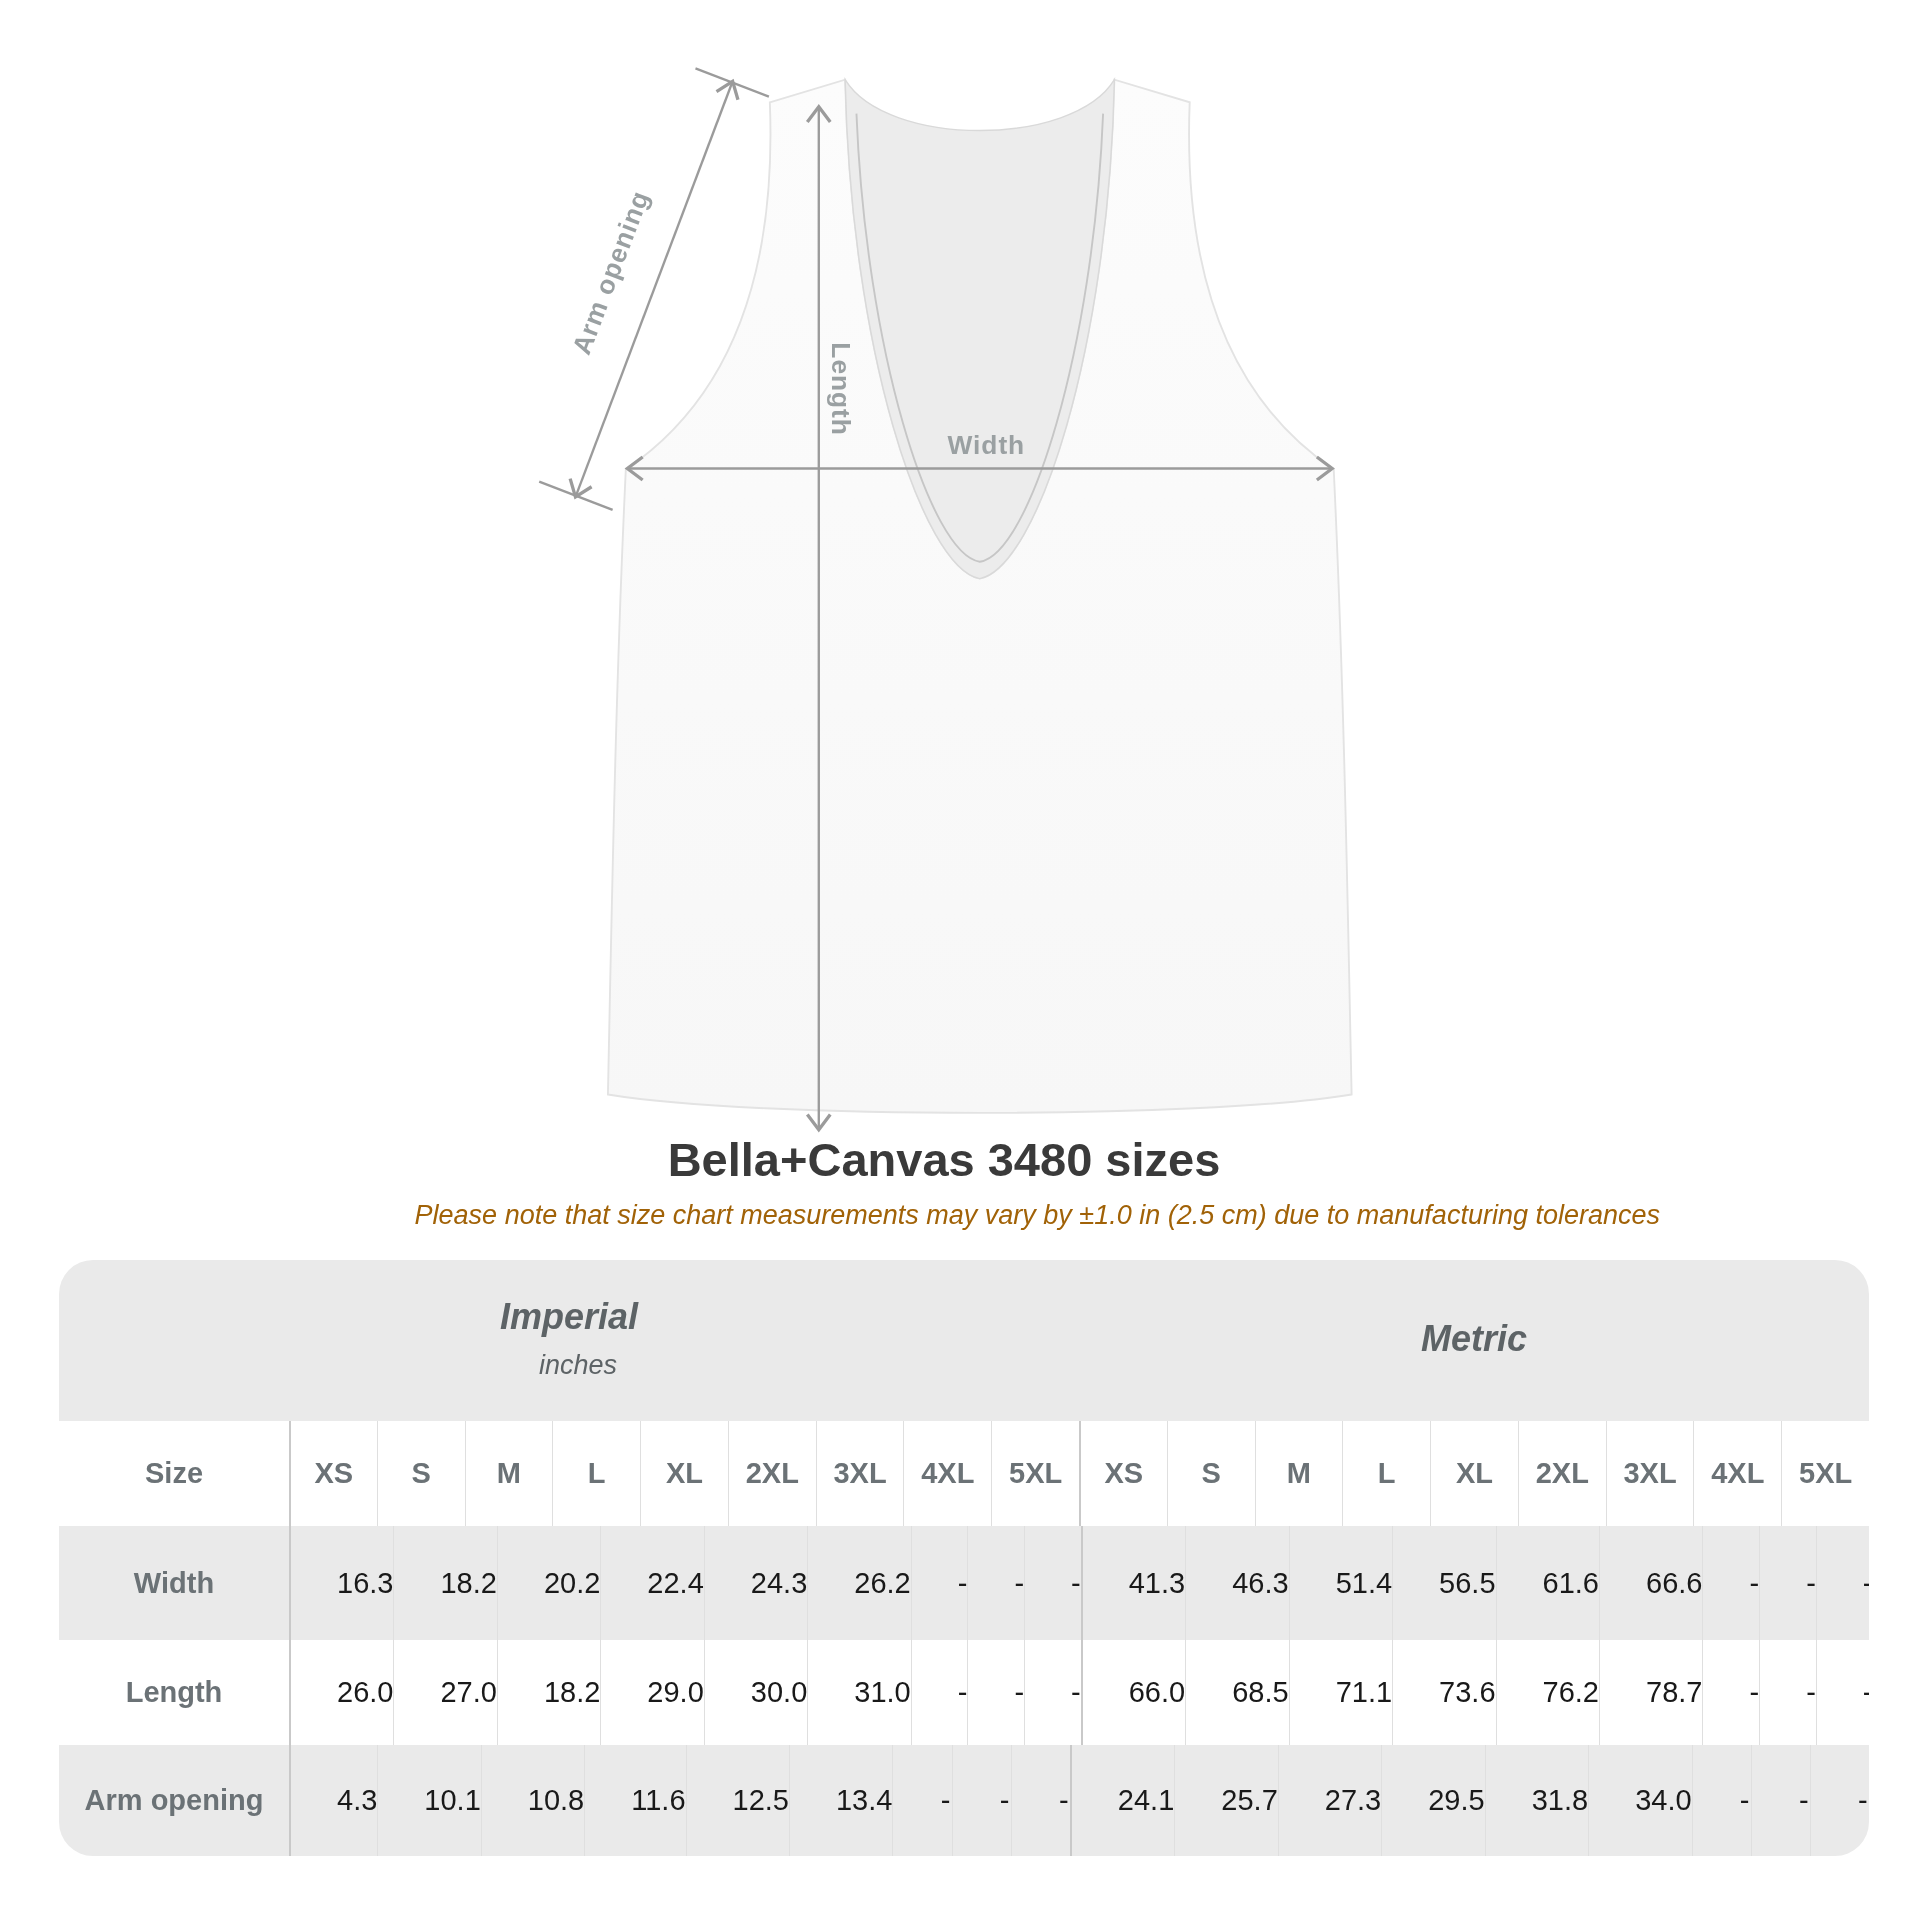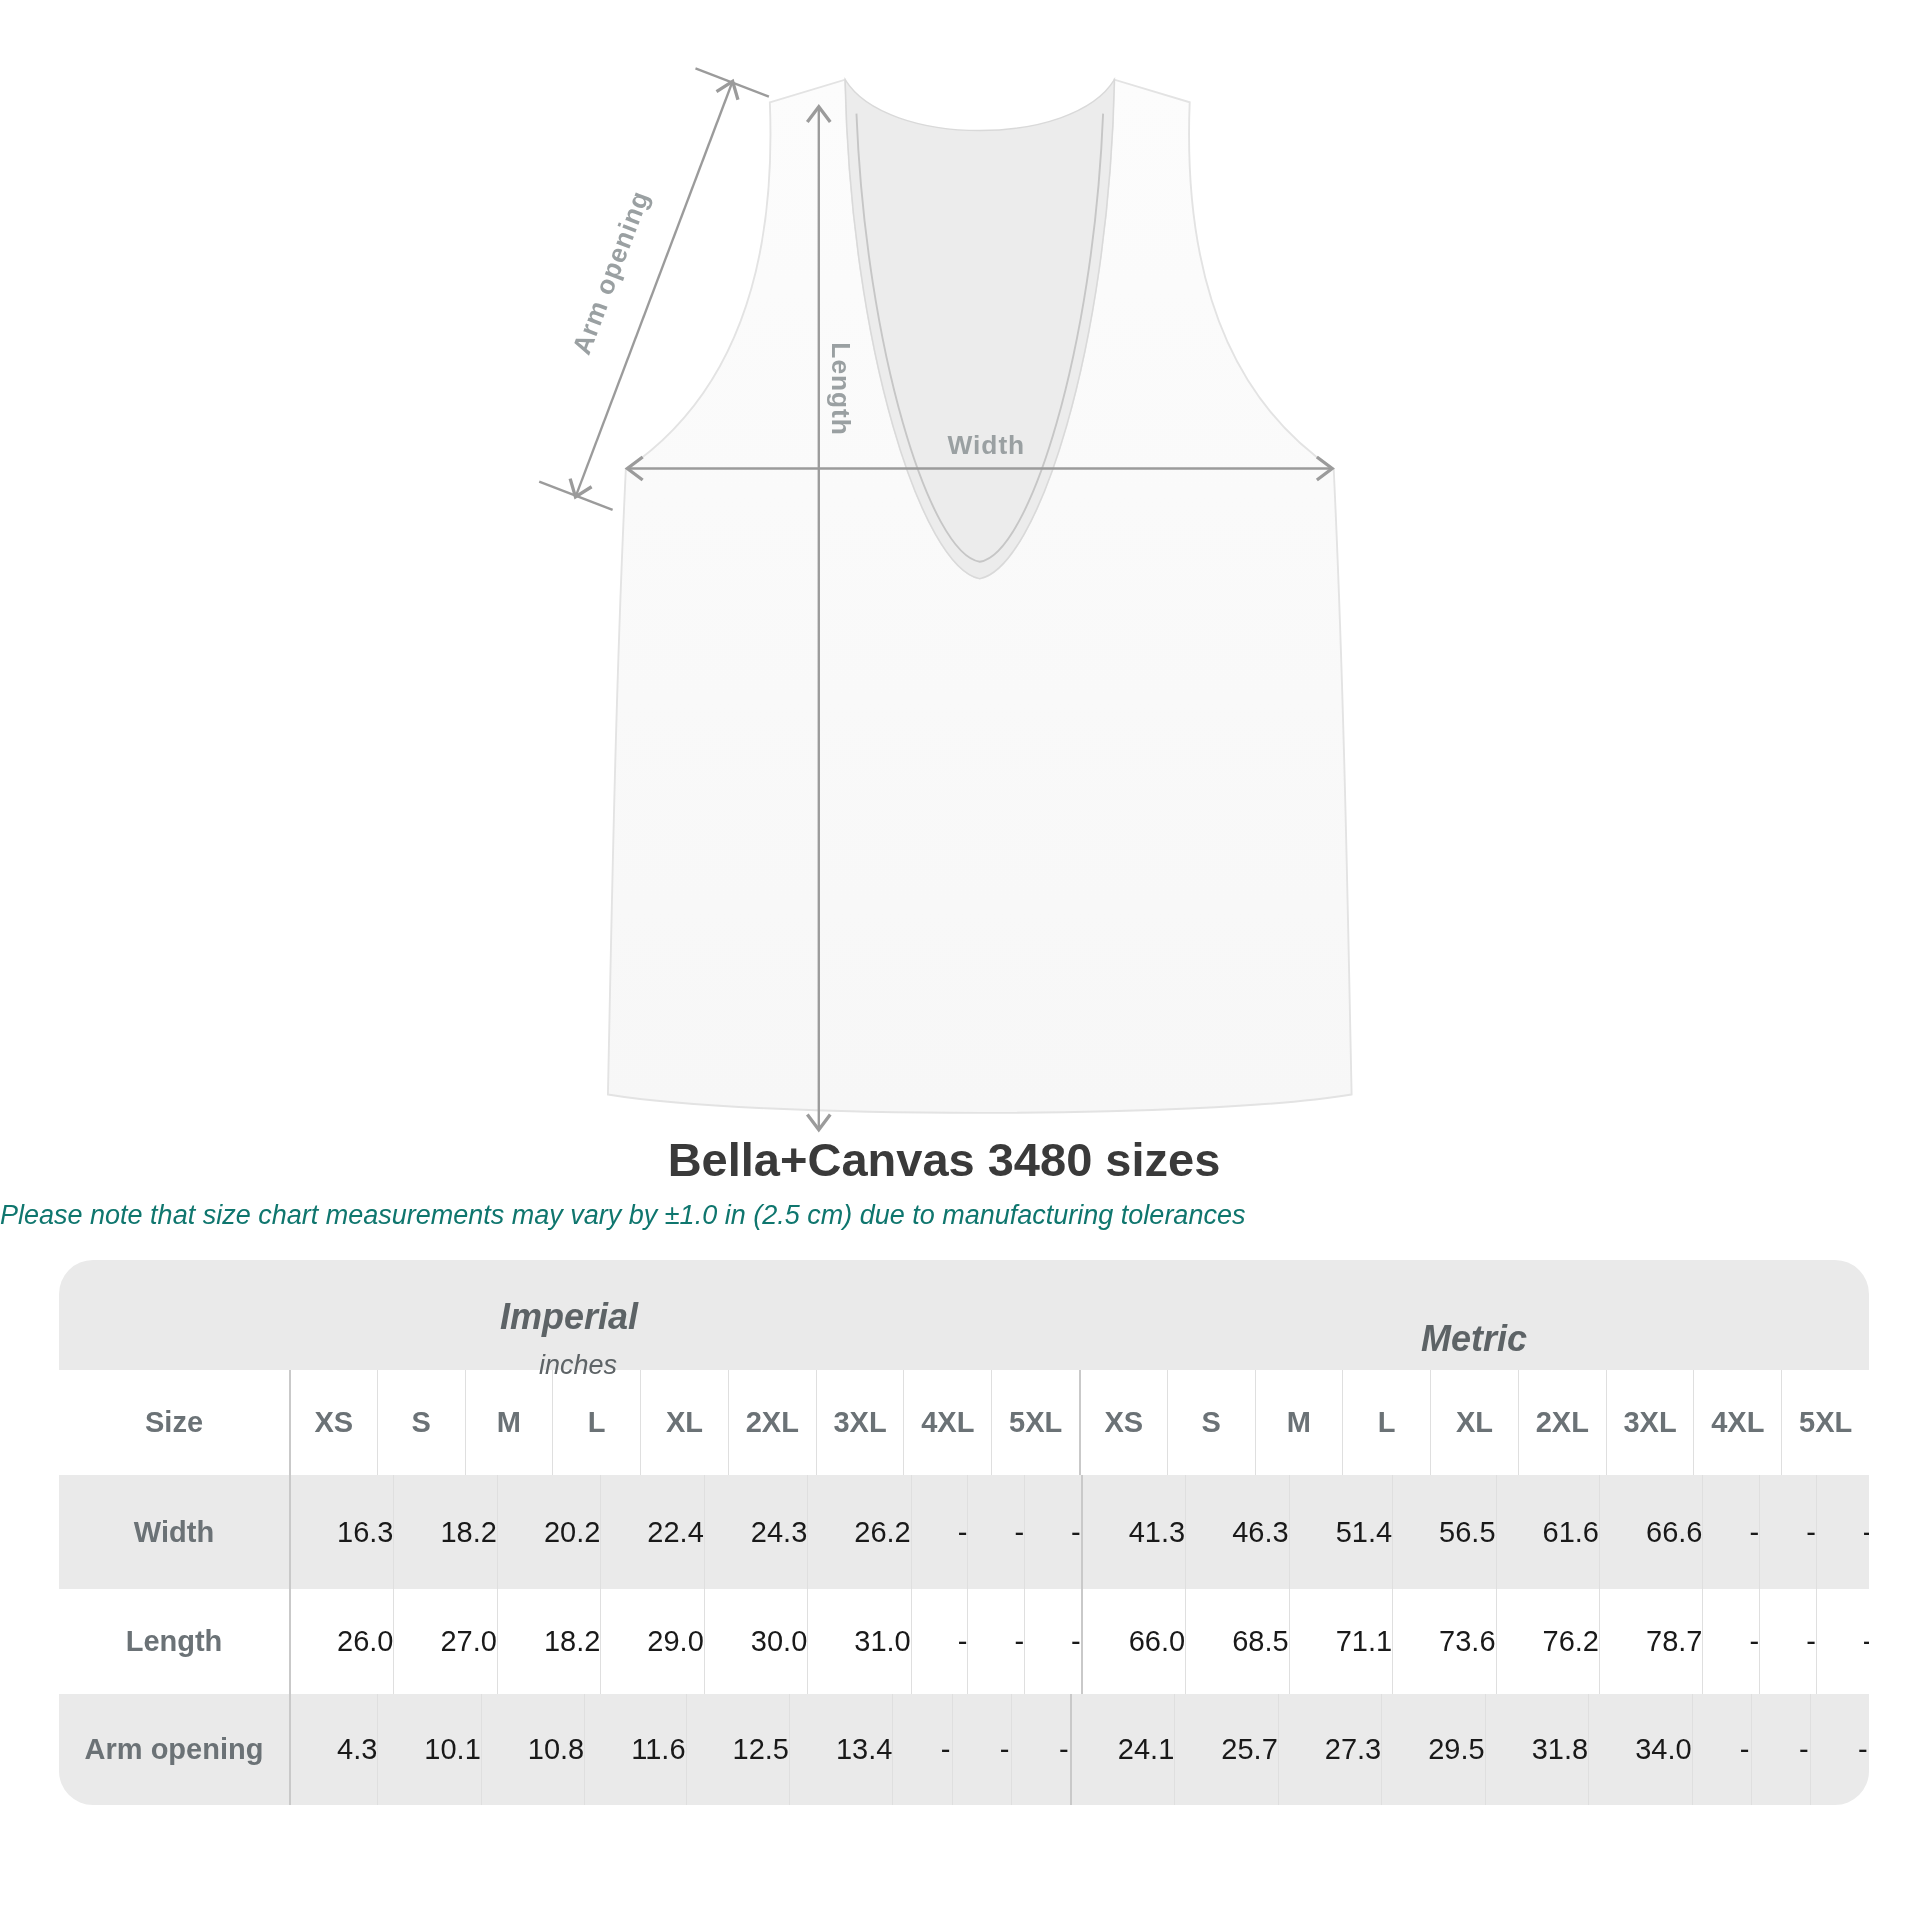"Please note that size chart" .subtitle { color: #0f766e -> #a16207; text-align: left -> right }
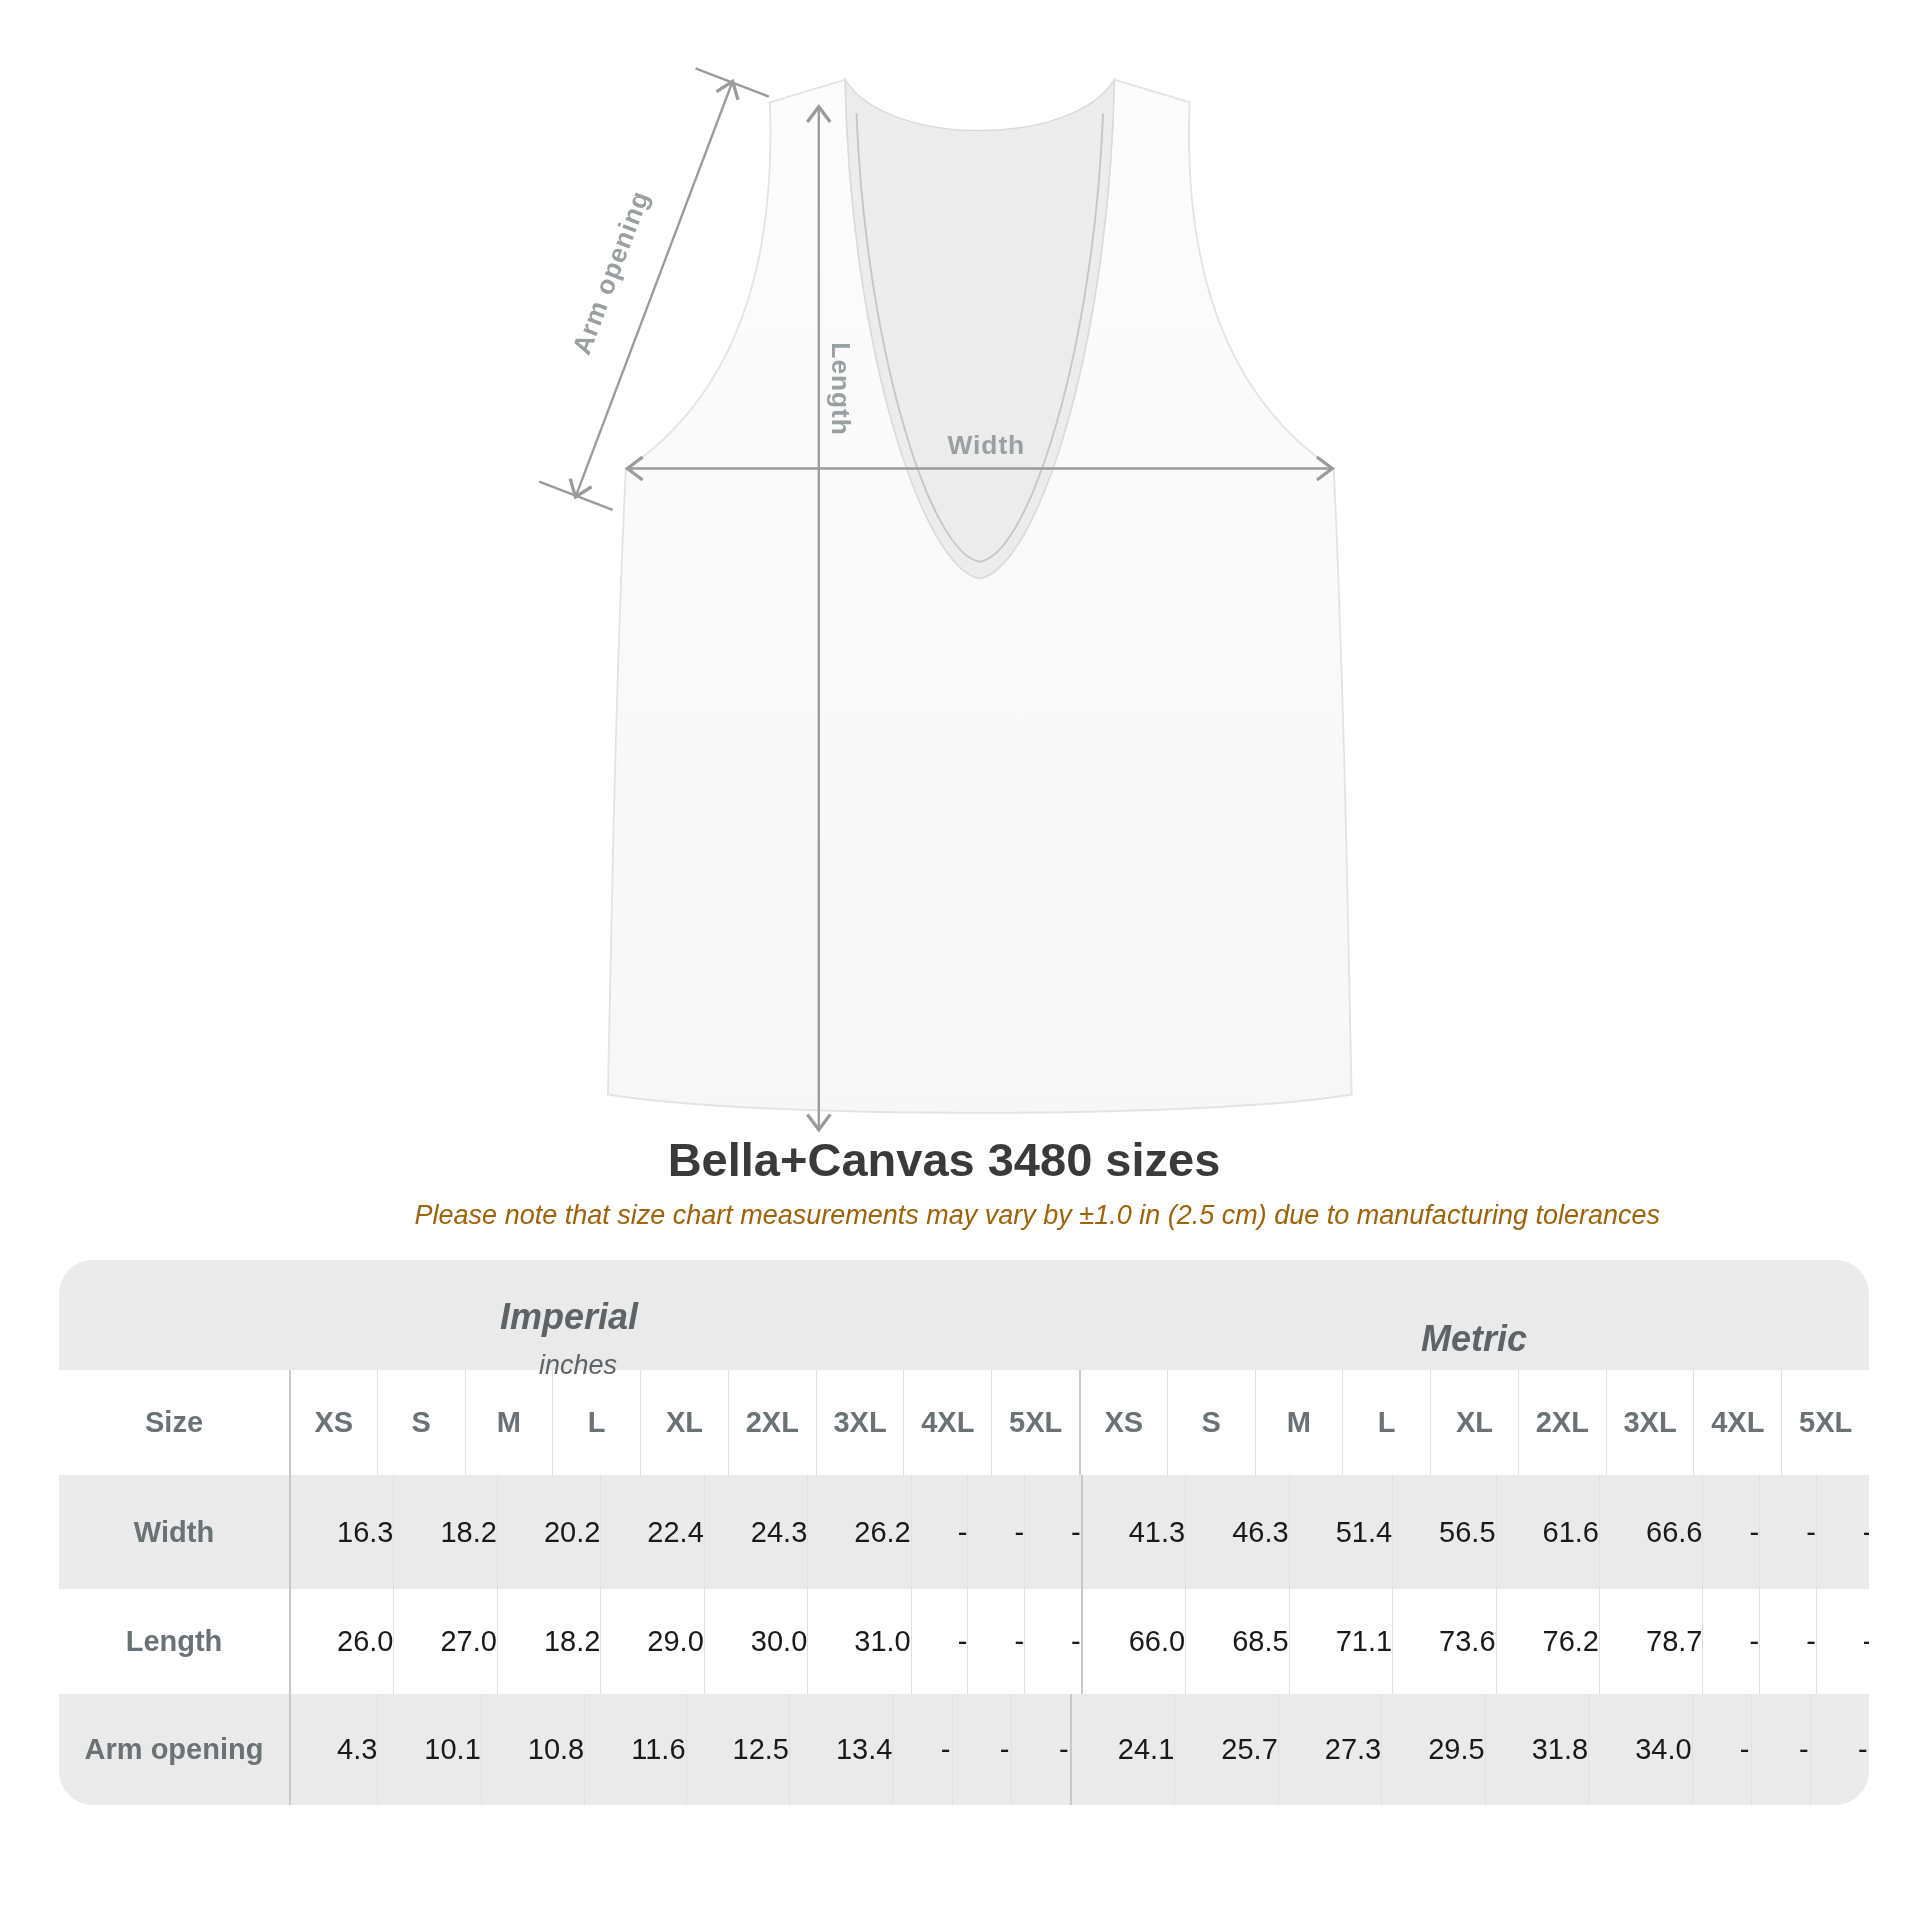"Imperial" .band { height: 110px -> 161px }
